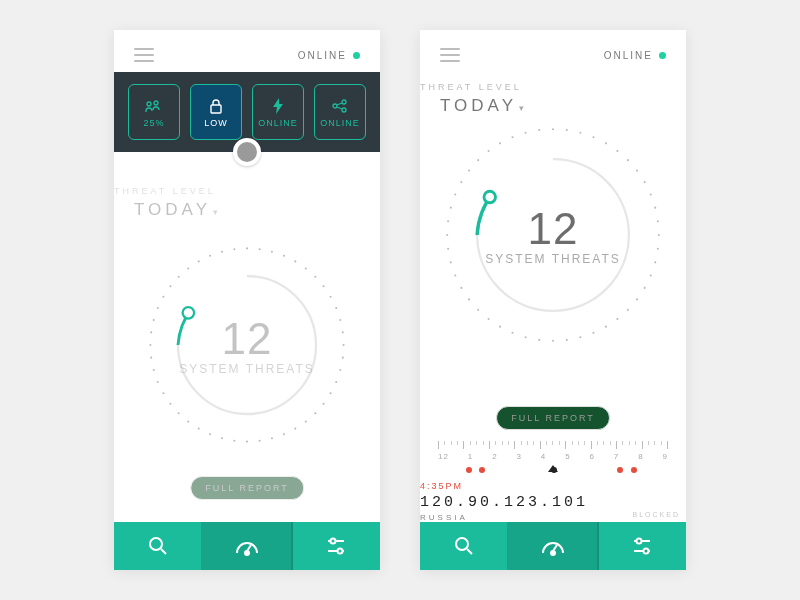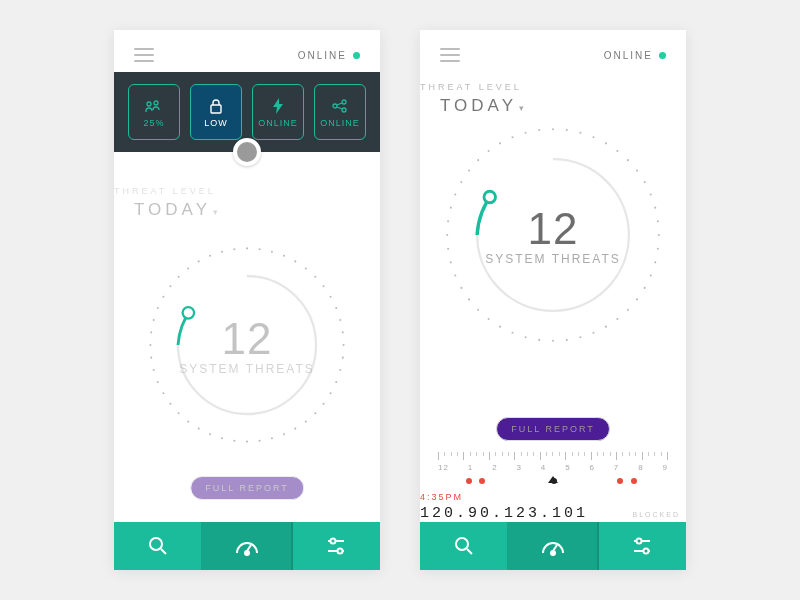"FULL REPORT" .full-report { background: #4c1d95 -> #14532d }
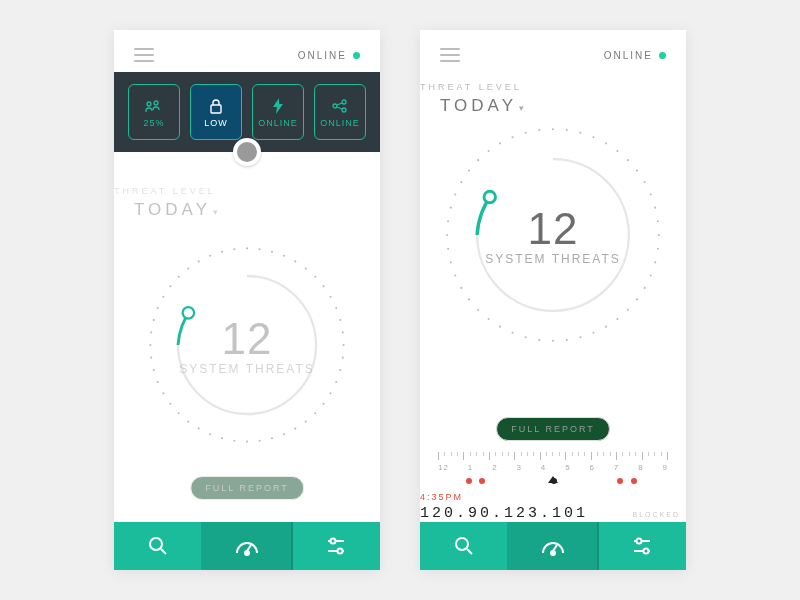"RUSSIA" div.country { html: none -> <div>RUSSIA</div> }
